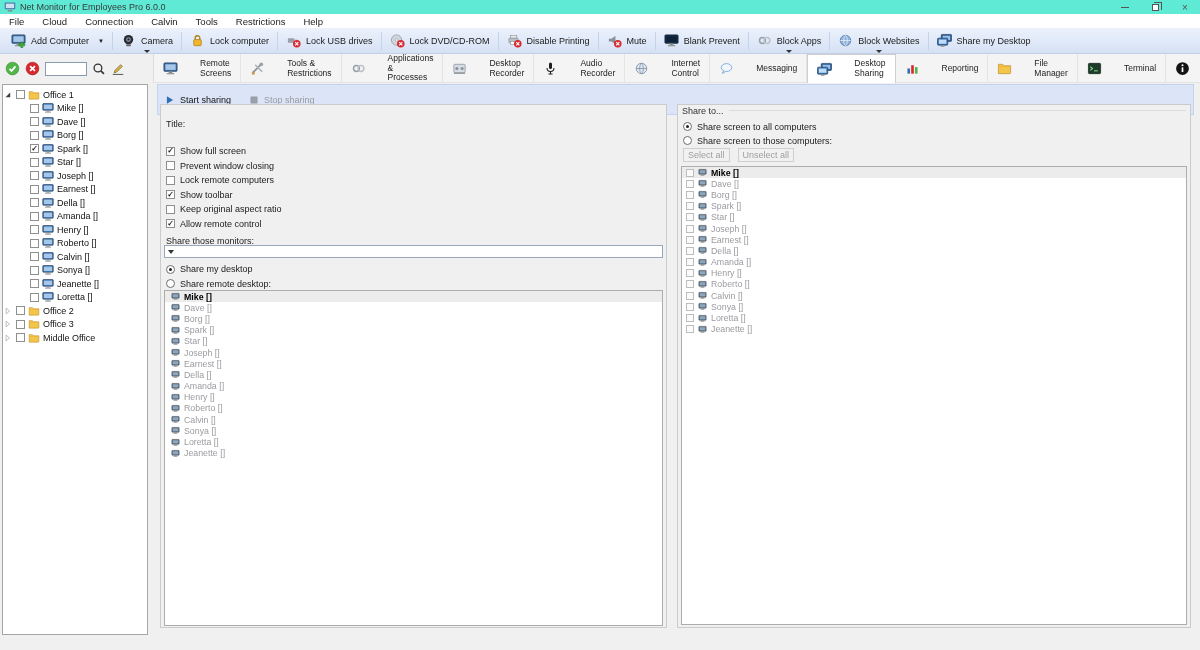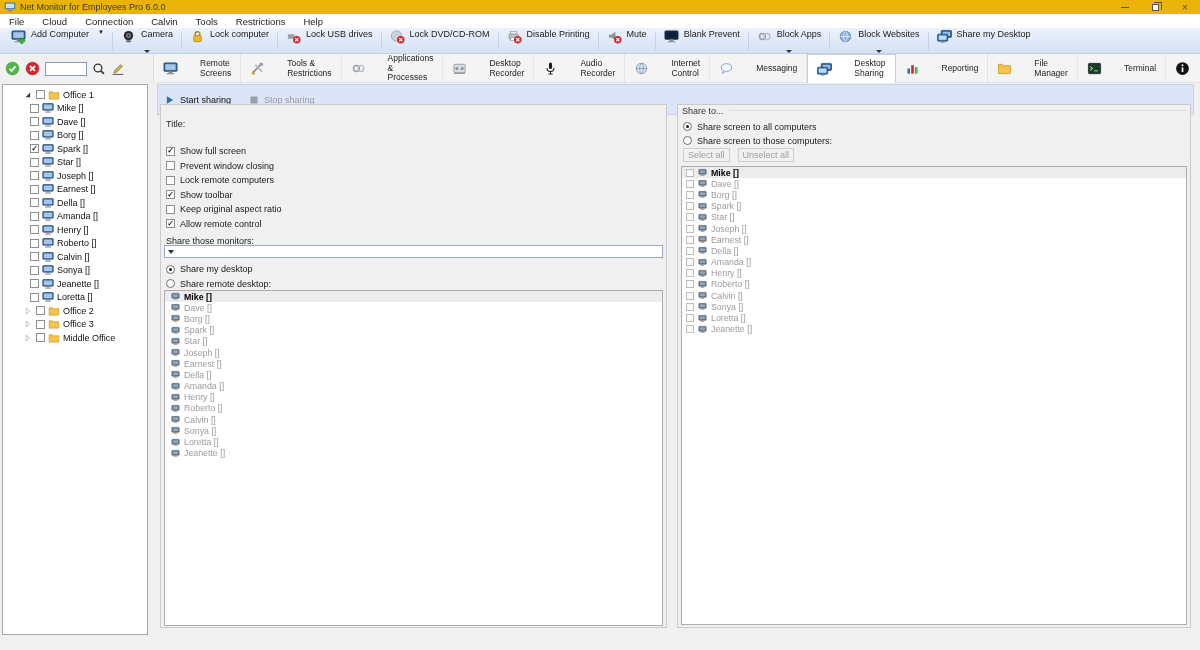"Net Monitor for Employees Pro" .titlebar { background: #eab308 -> #5eead4 }
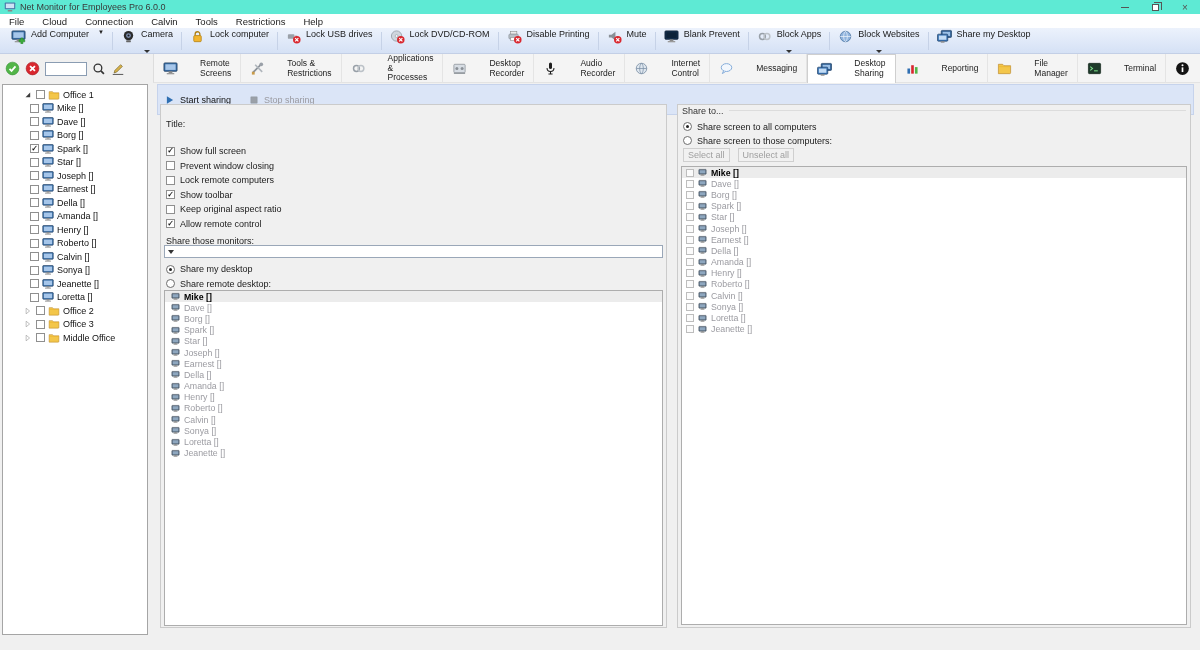"Add Computer" .tbtn { align-items: none -> center }
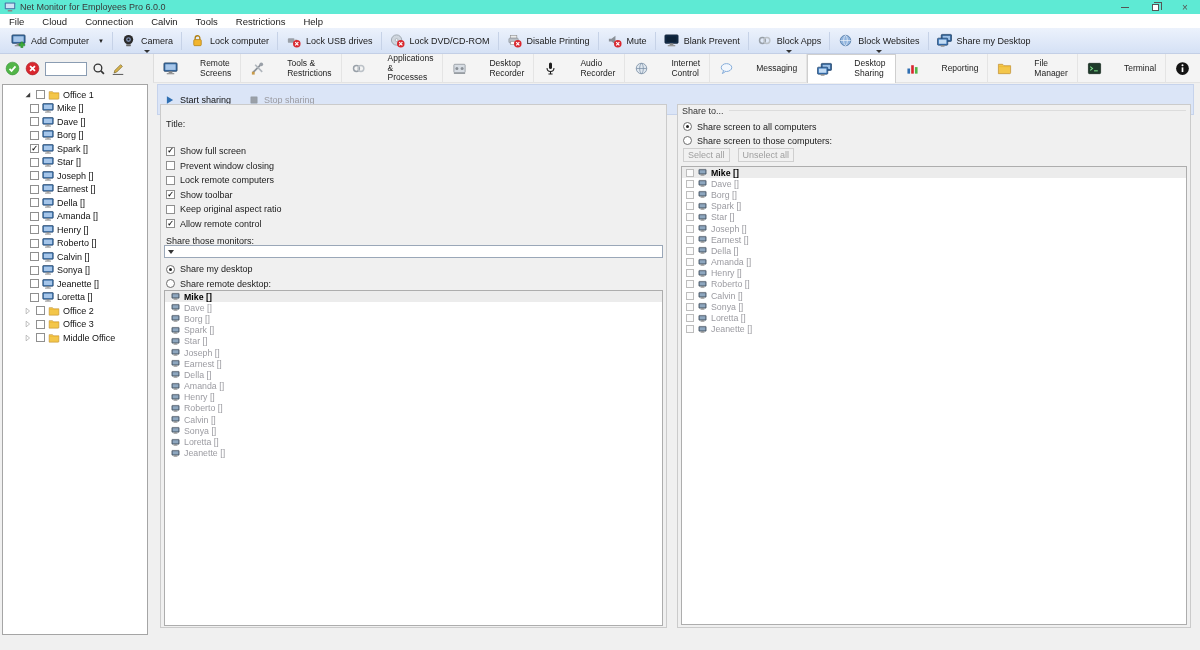"Office 1" .trow { padding-left: 20px -> 0 }
